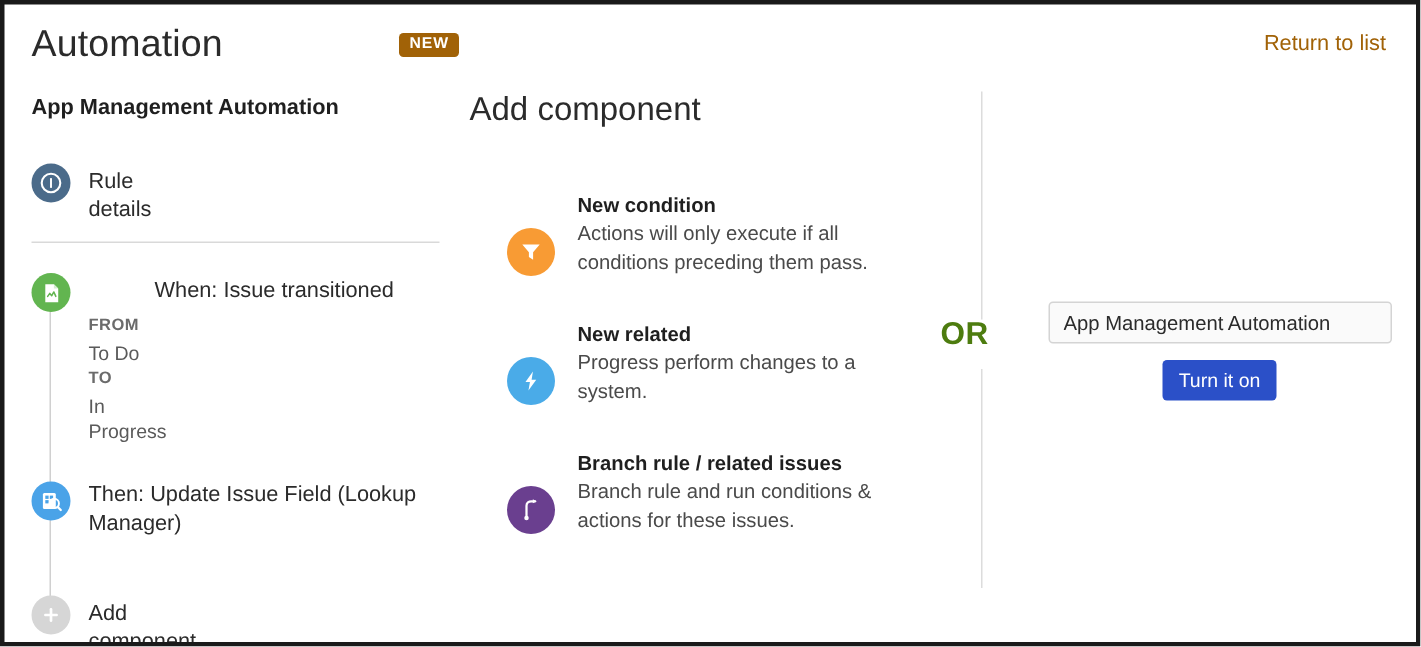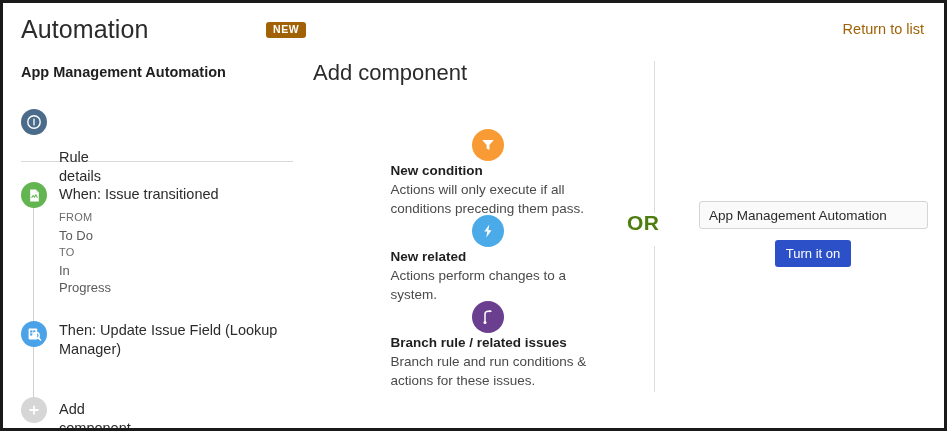"Rule details" #node-rule-details .node-label { margin-top: 36px -> none }
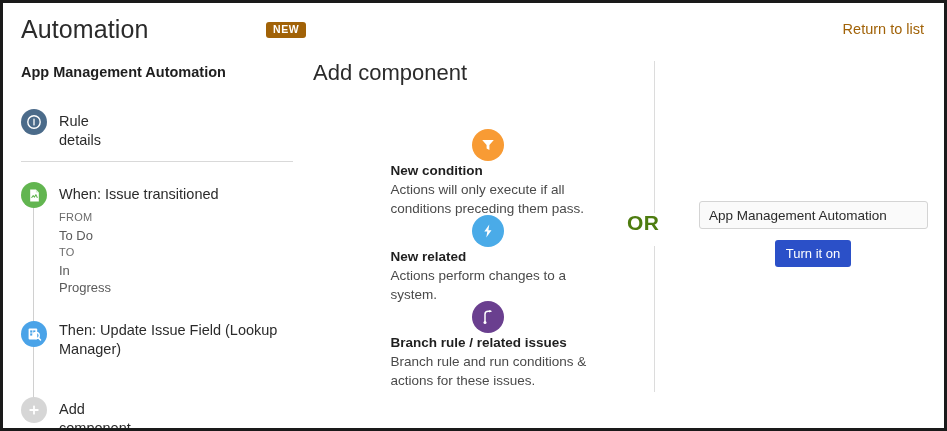"New condition" .component-item { align-items: center -> flex-end; flex-direction: column -> none }
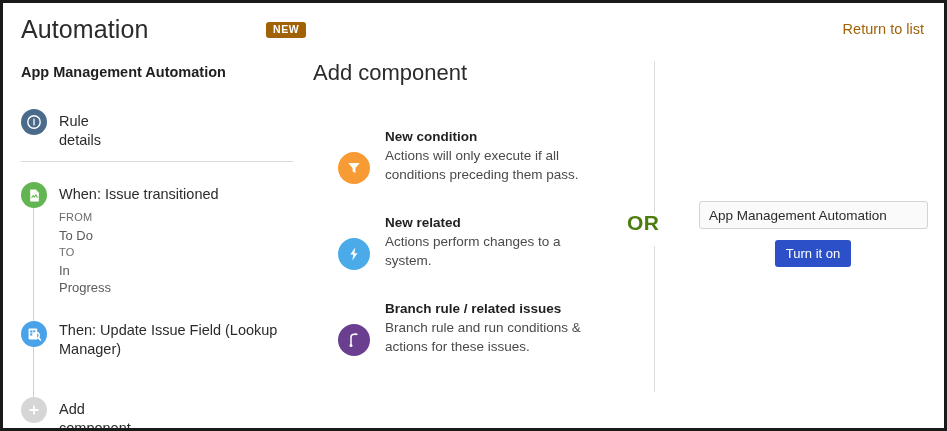"When: Issue transitioned" #node-when .node-label { margin-left: none -> 44px }
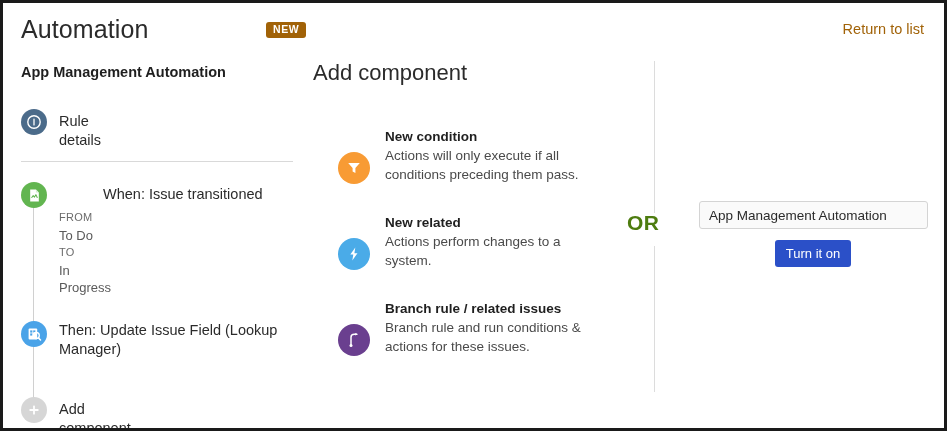"FROM" .detail-key { font-weight: normal -> bold }
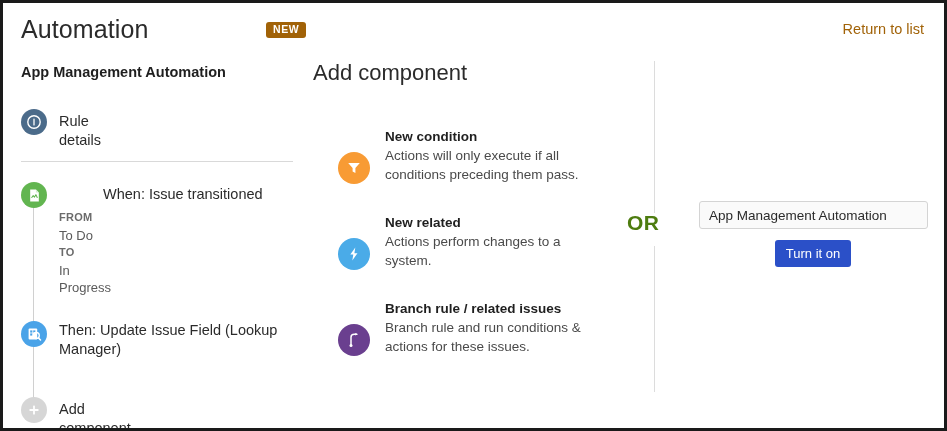"Actions perform changes to a" div.component-desc { text: Actions -> Progress }
